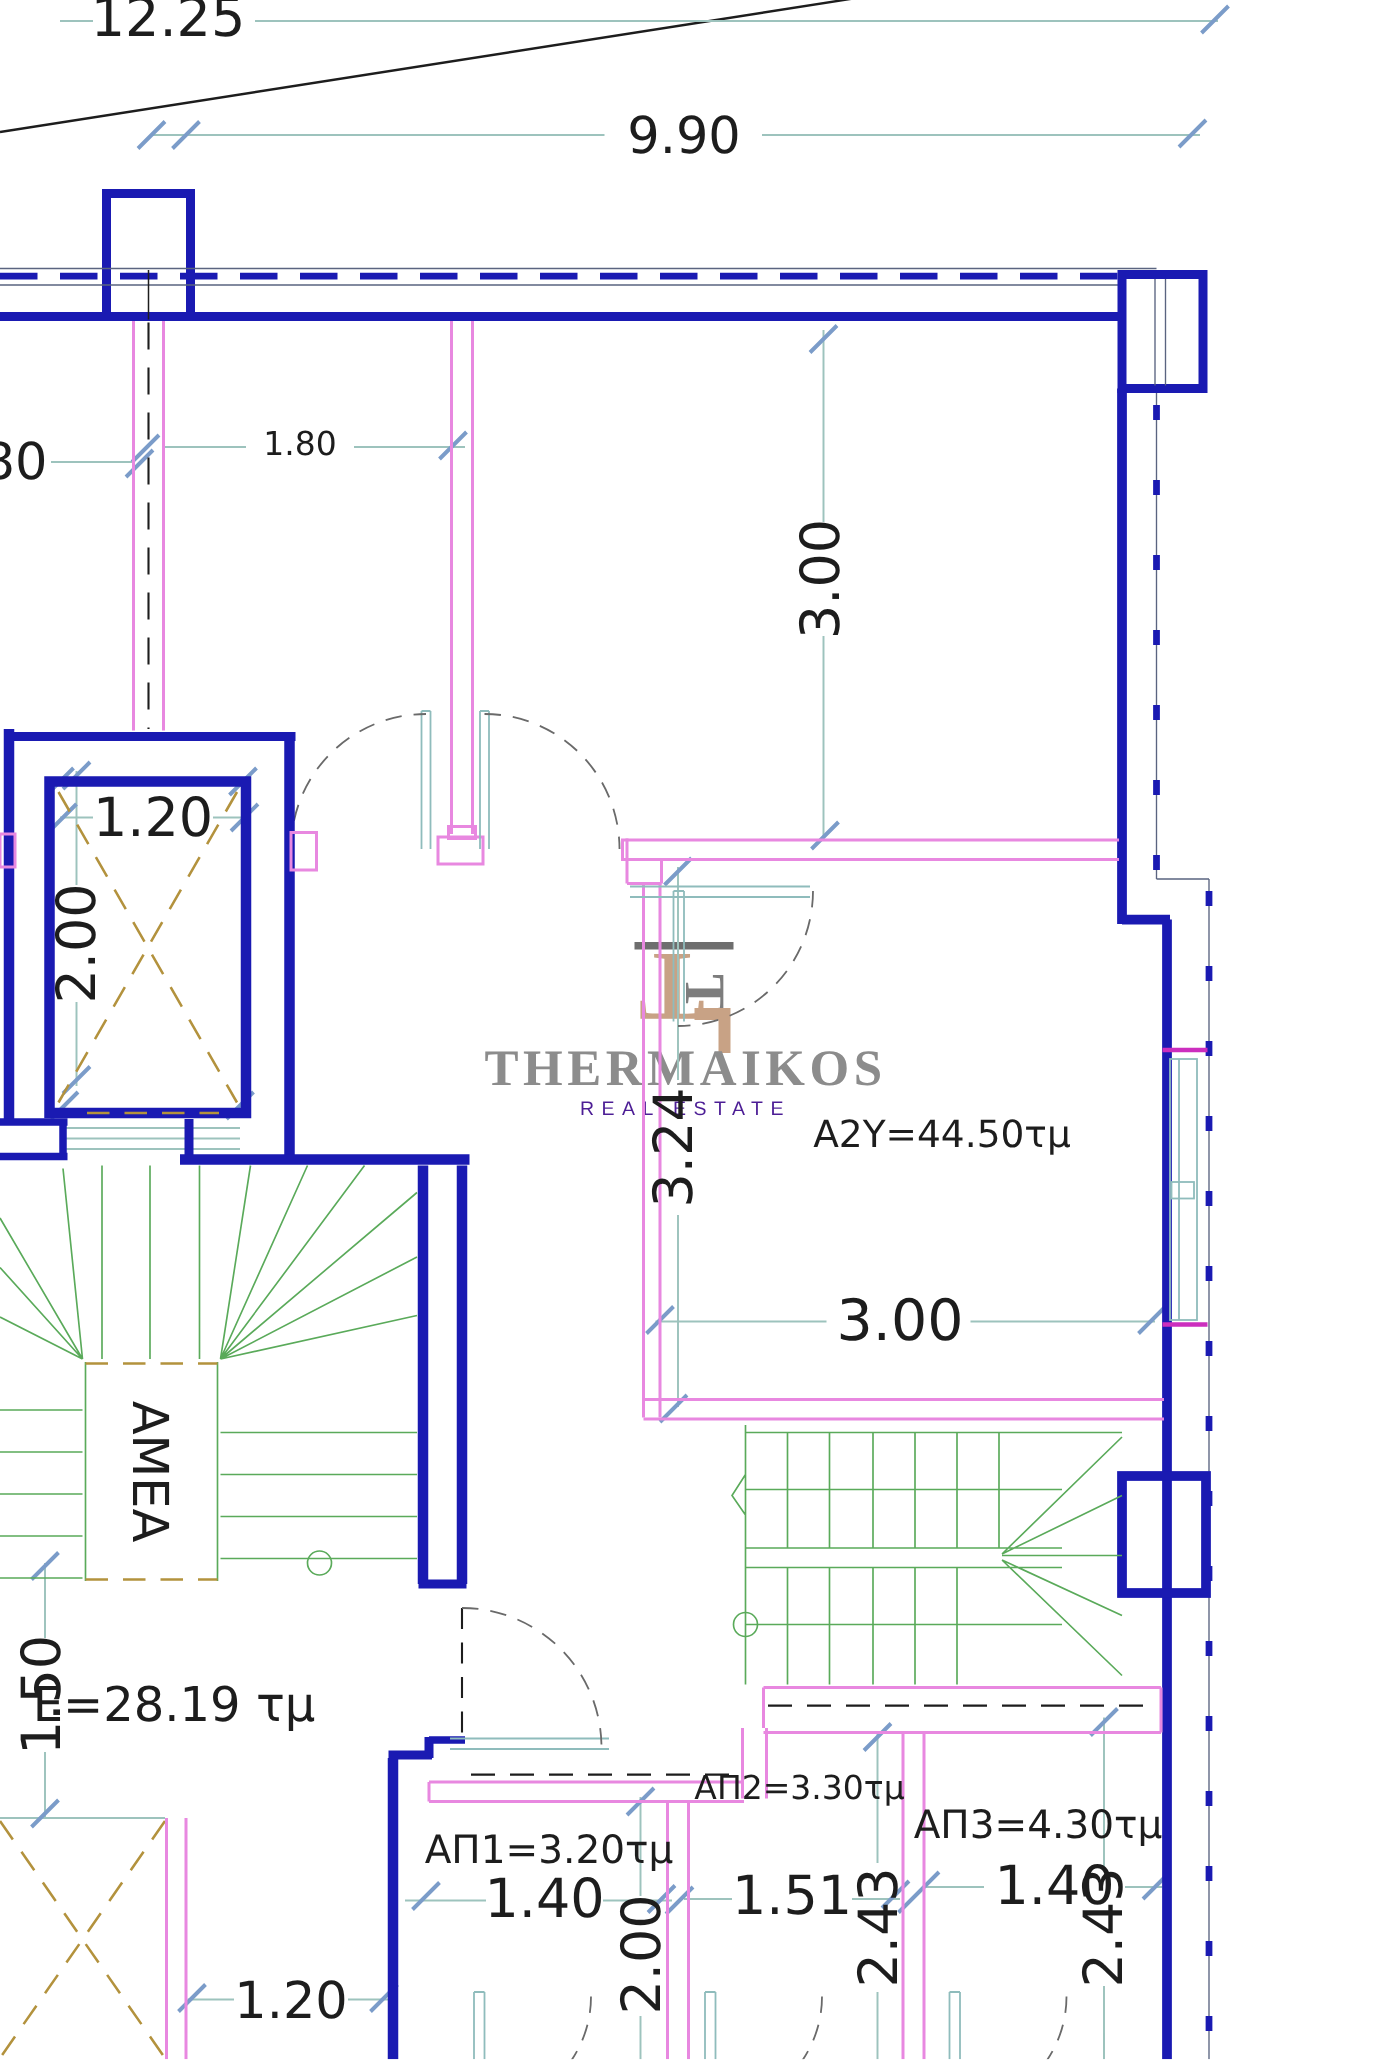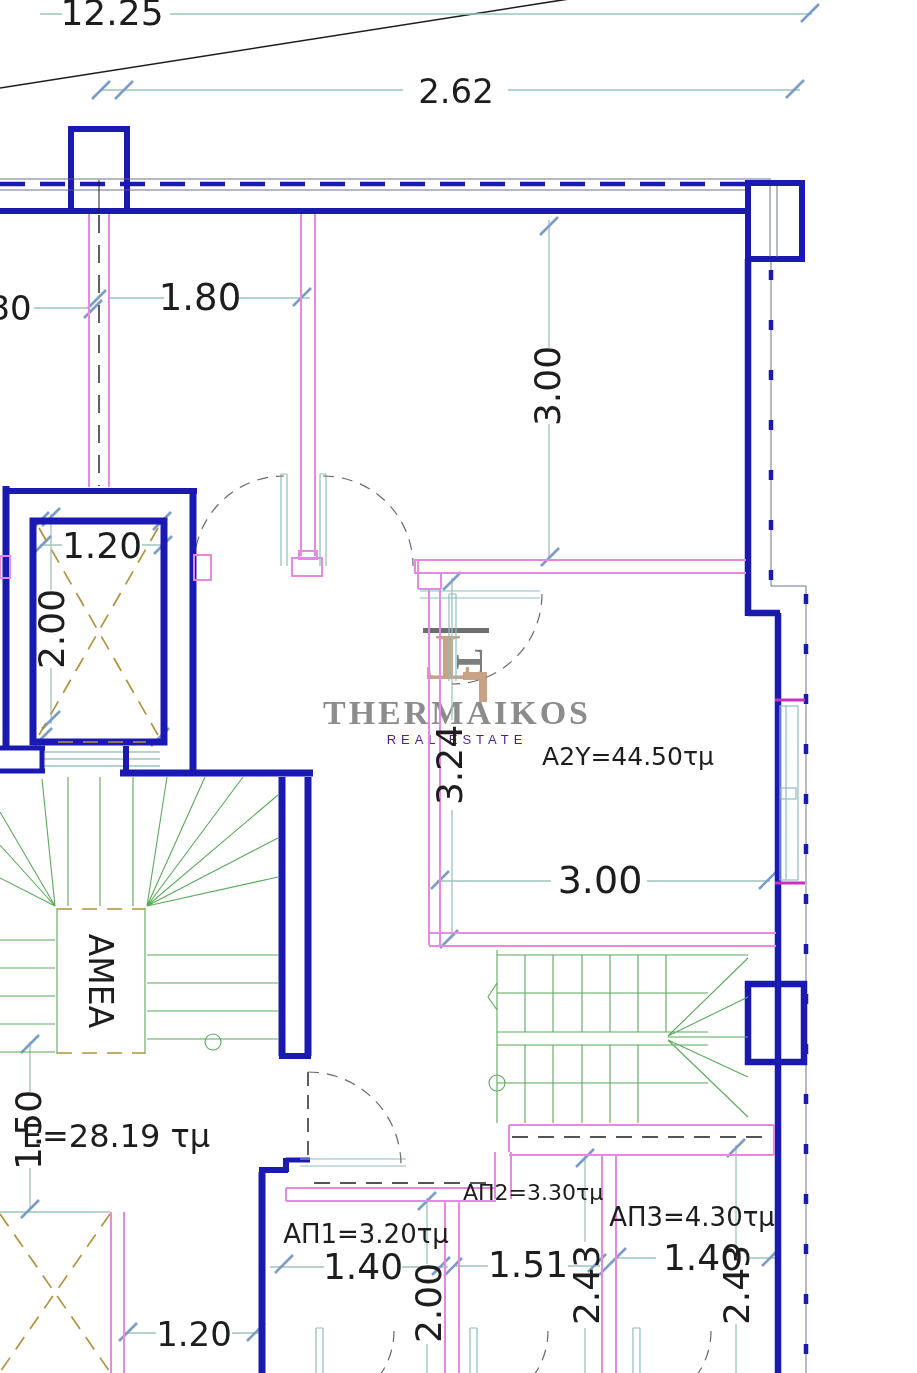"2.62" div.lbl { text: 2.62 -> 9.90 }
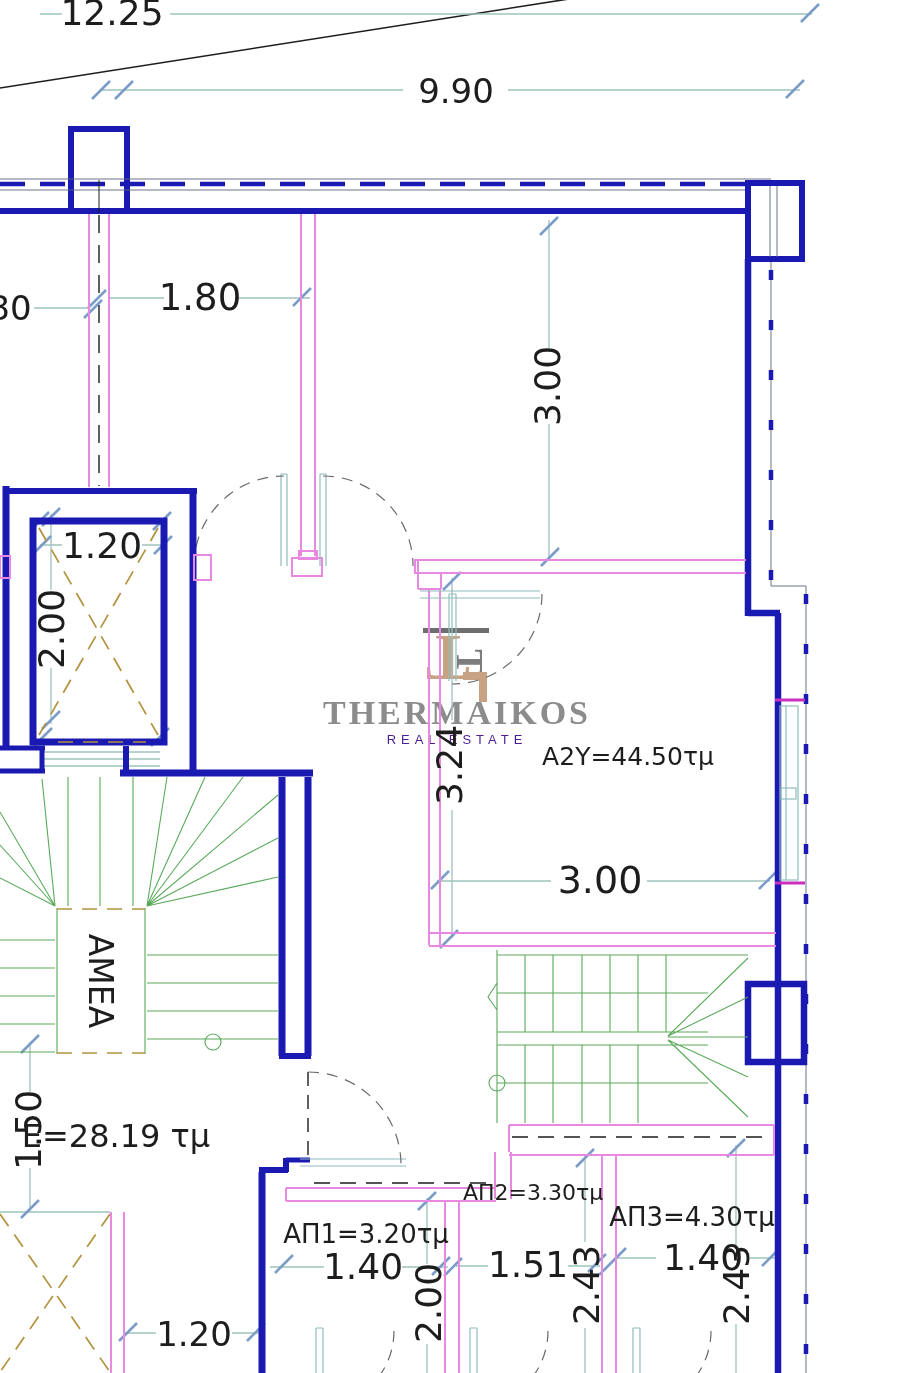"1.80" div.lbl { font-size: 37px -> 22px }
